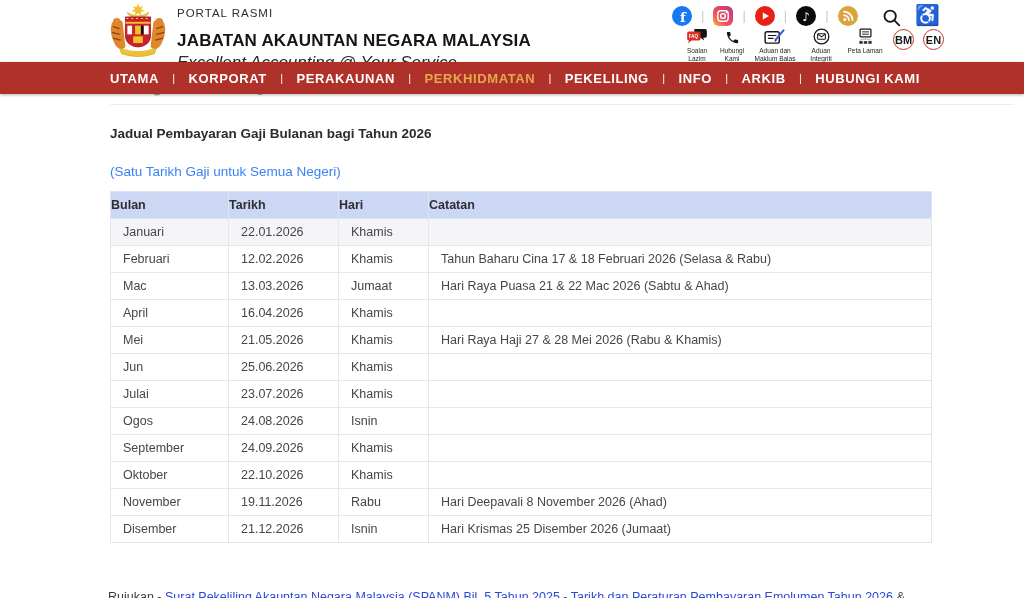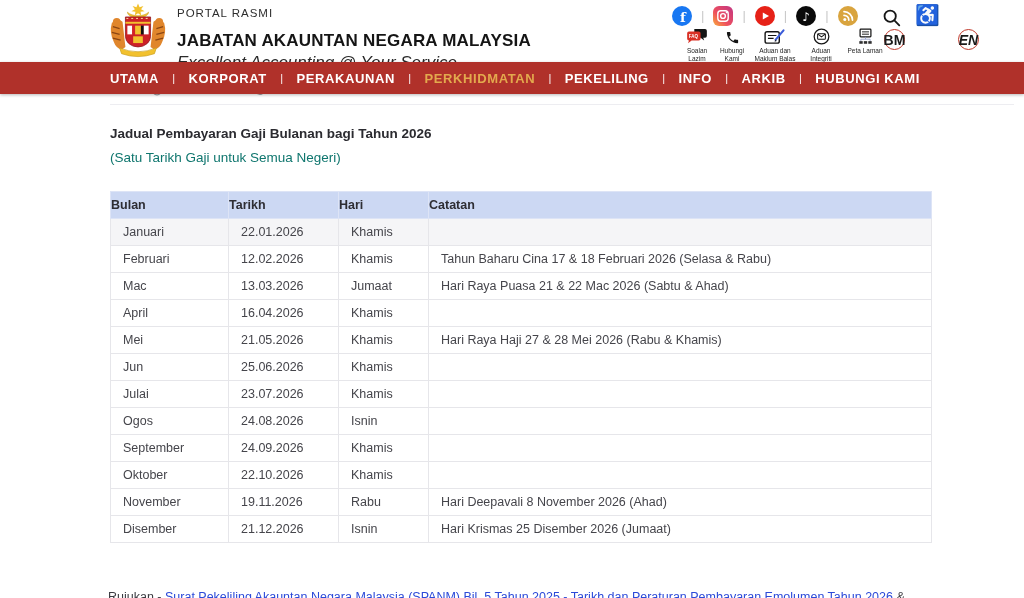"BM" .lang-btn { font-size: 14px -> 11px; margin-left: none -> 9px }
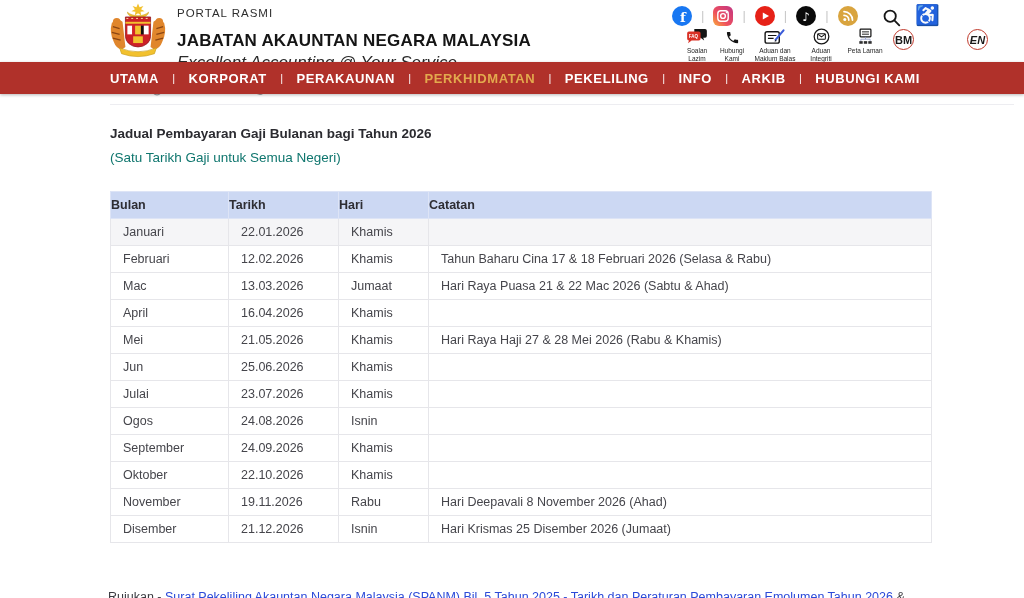"EN" .lang-en { font-style: italic -> none; left: 958px -> 914px }
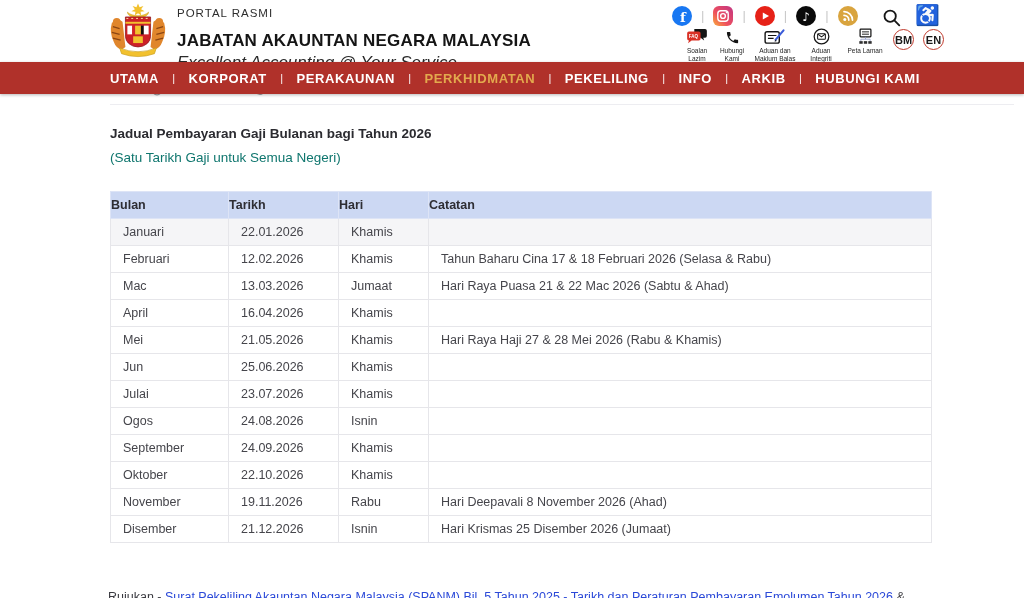"(Satu Tarikh Gaji untuk Semua" .page-subtitle { color: #0f766e -> #3b82f6; top: 150px -> 164px }
